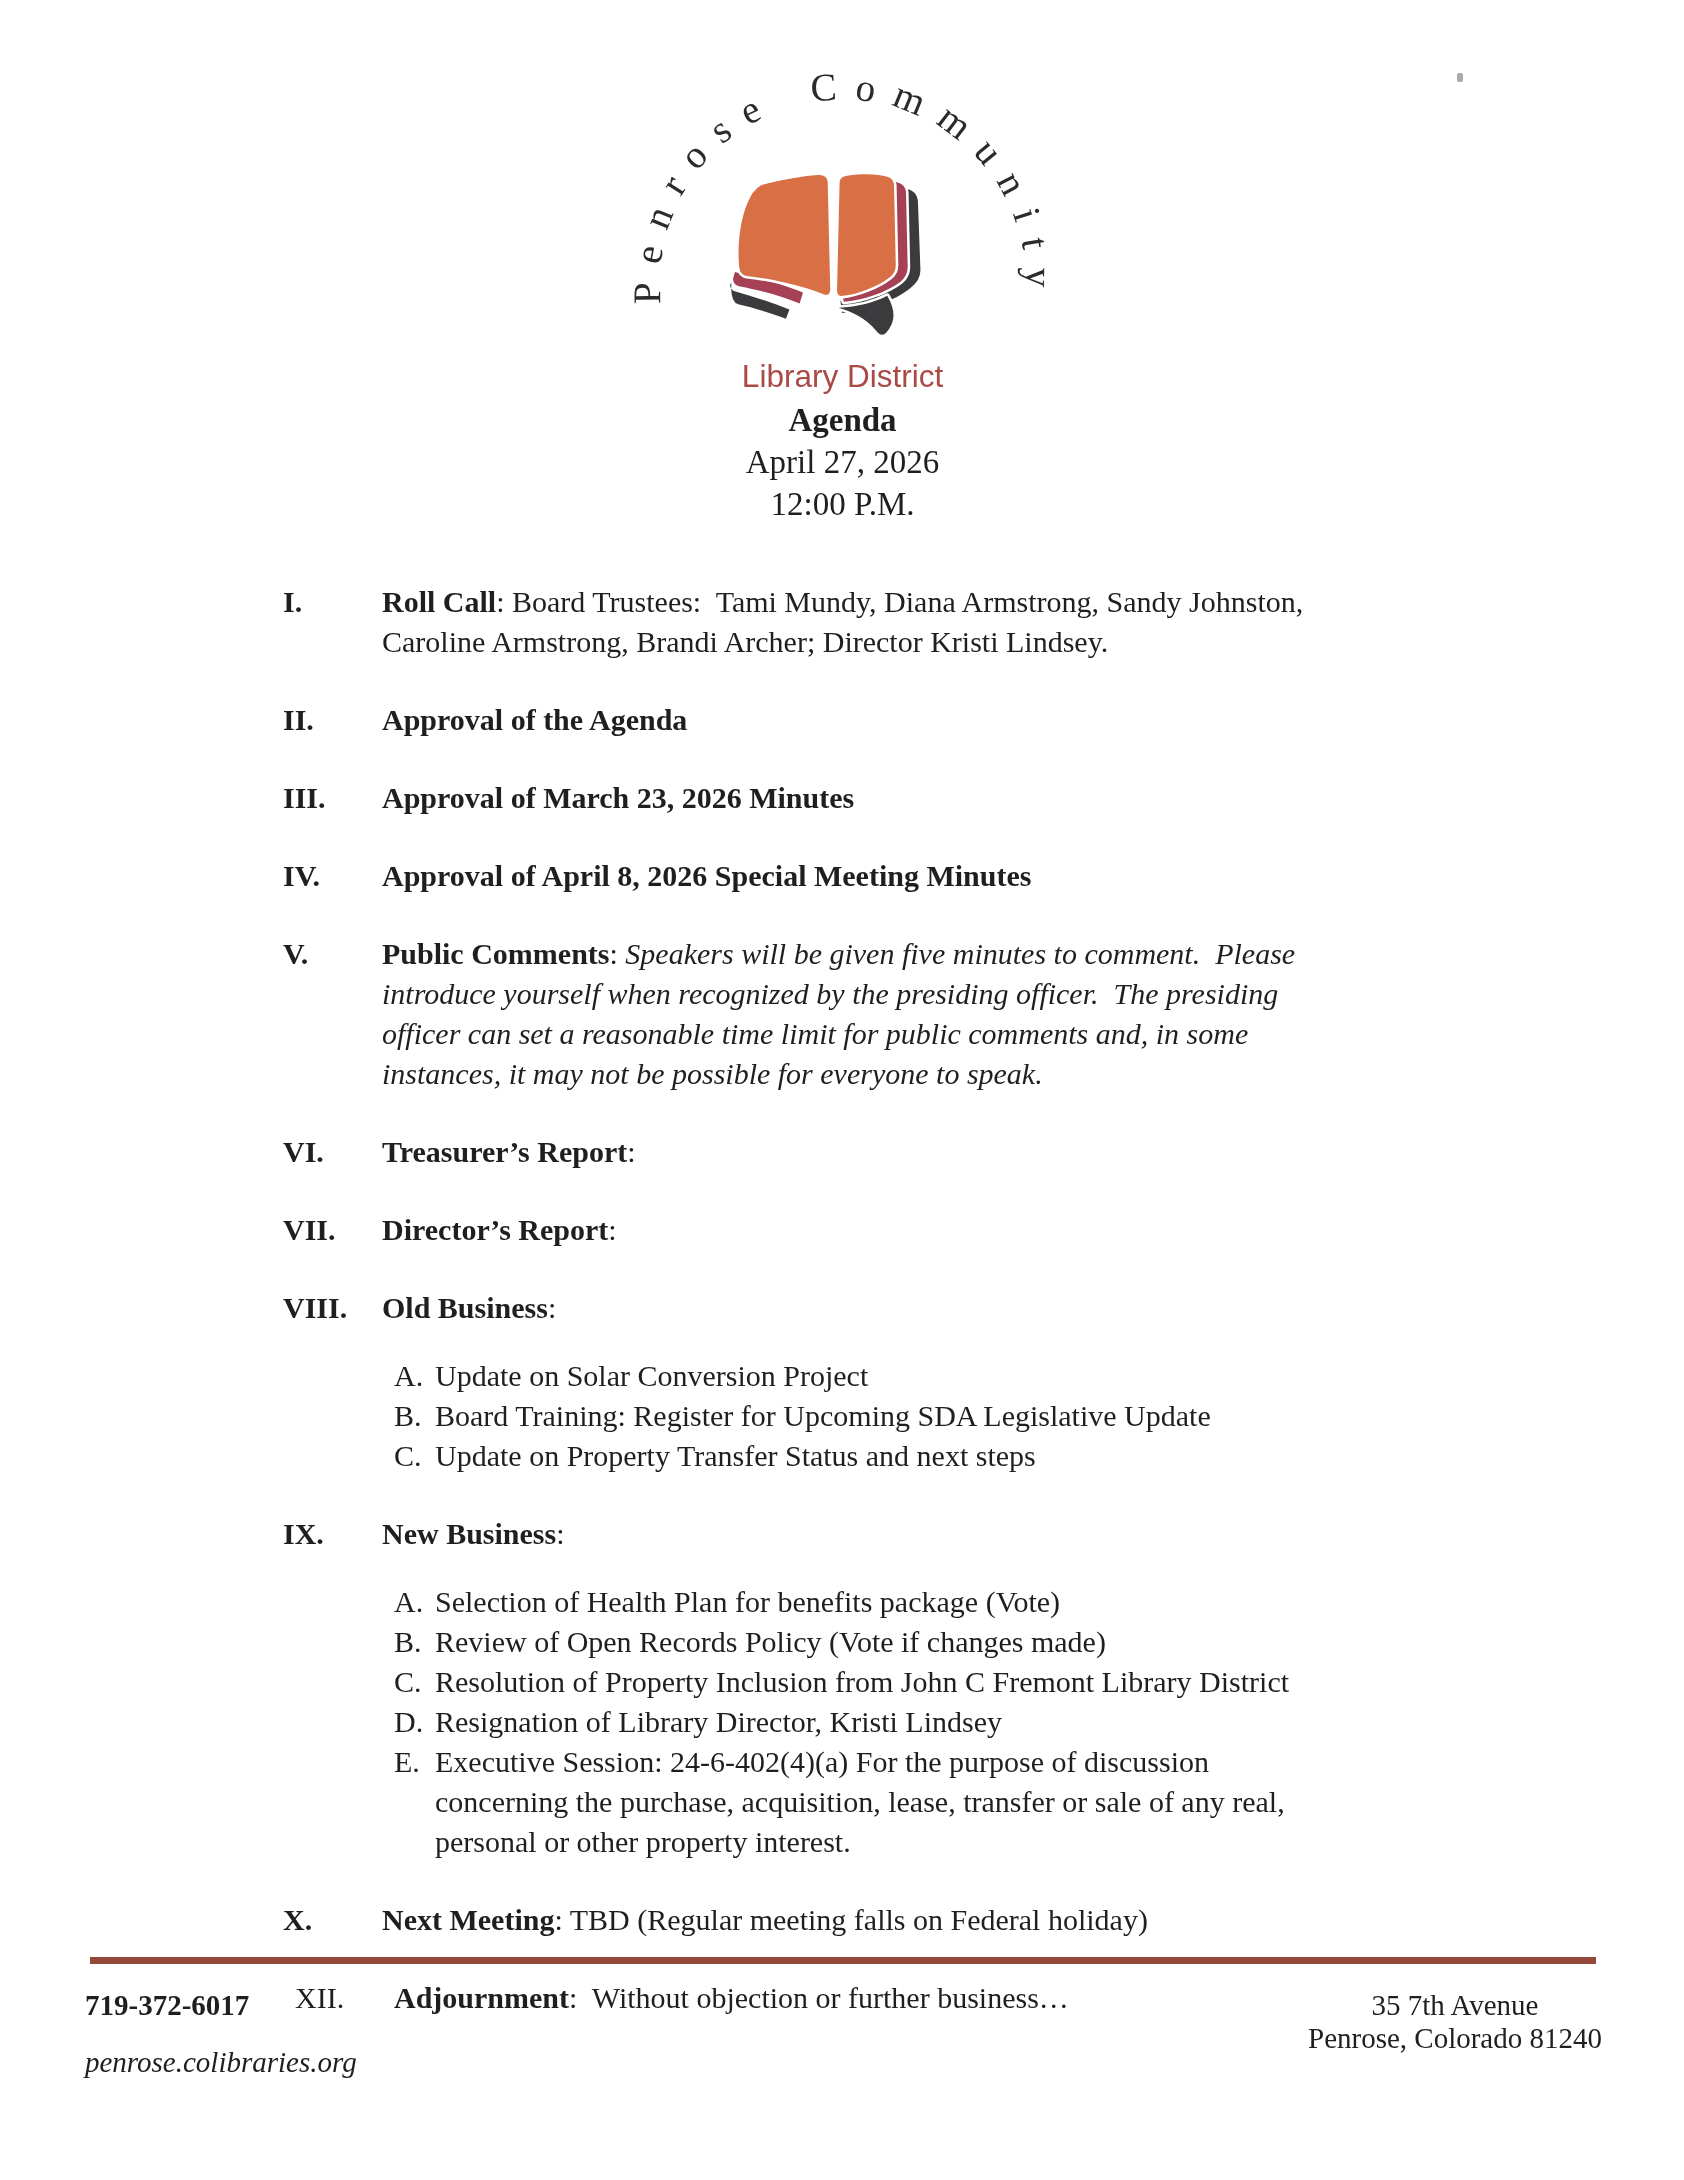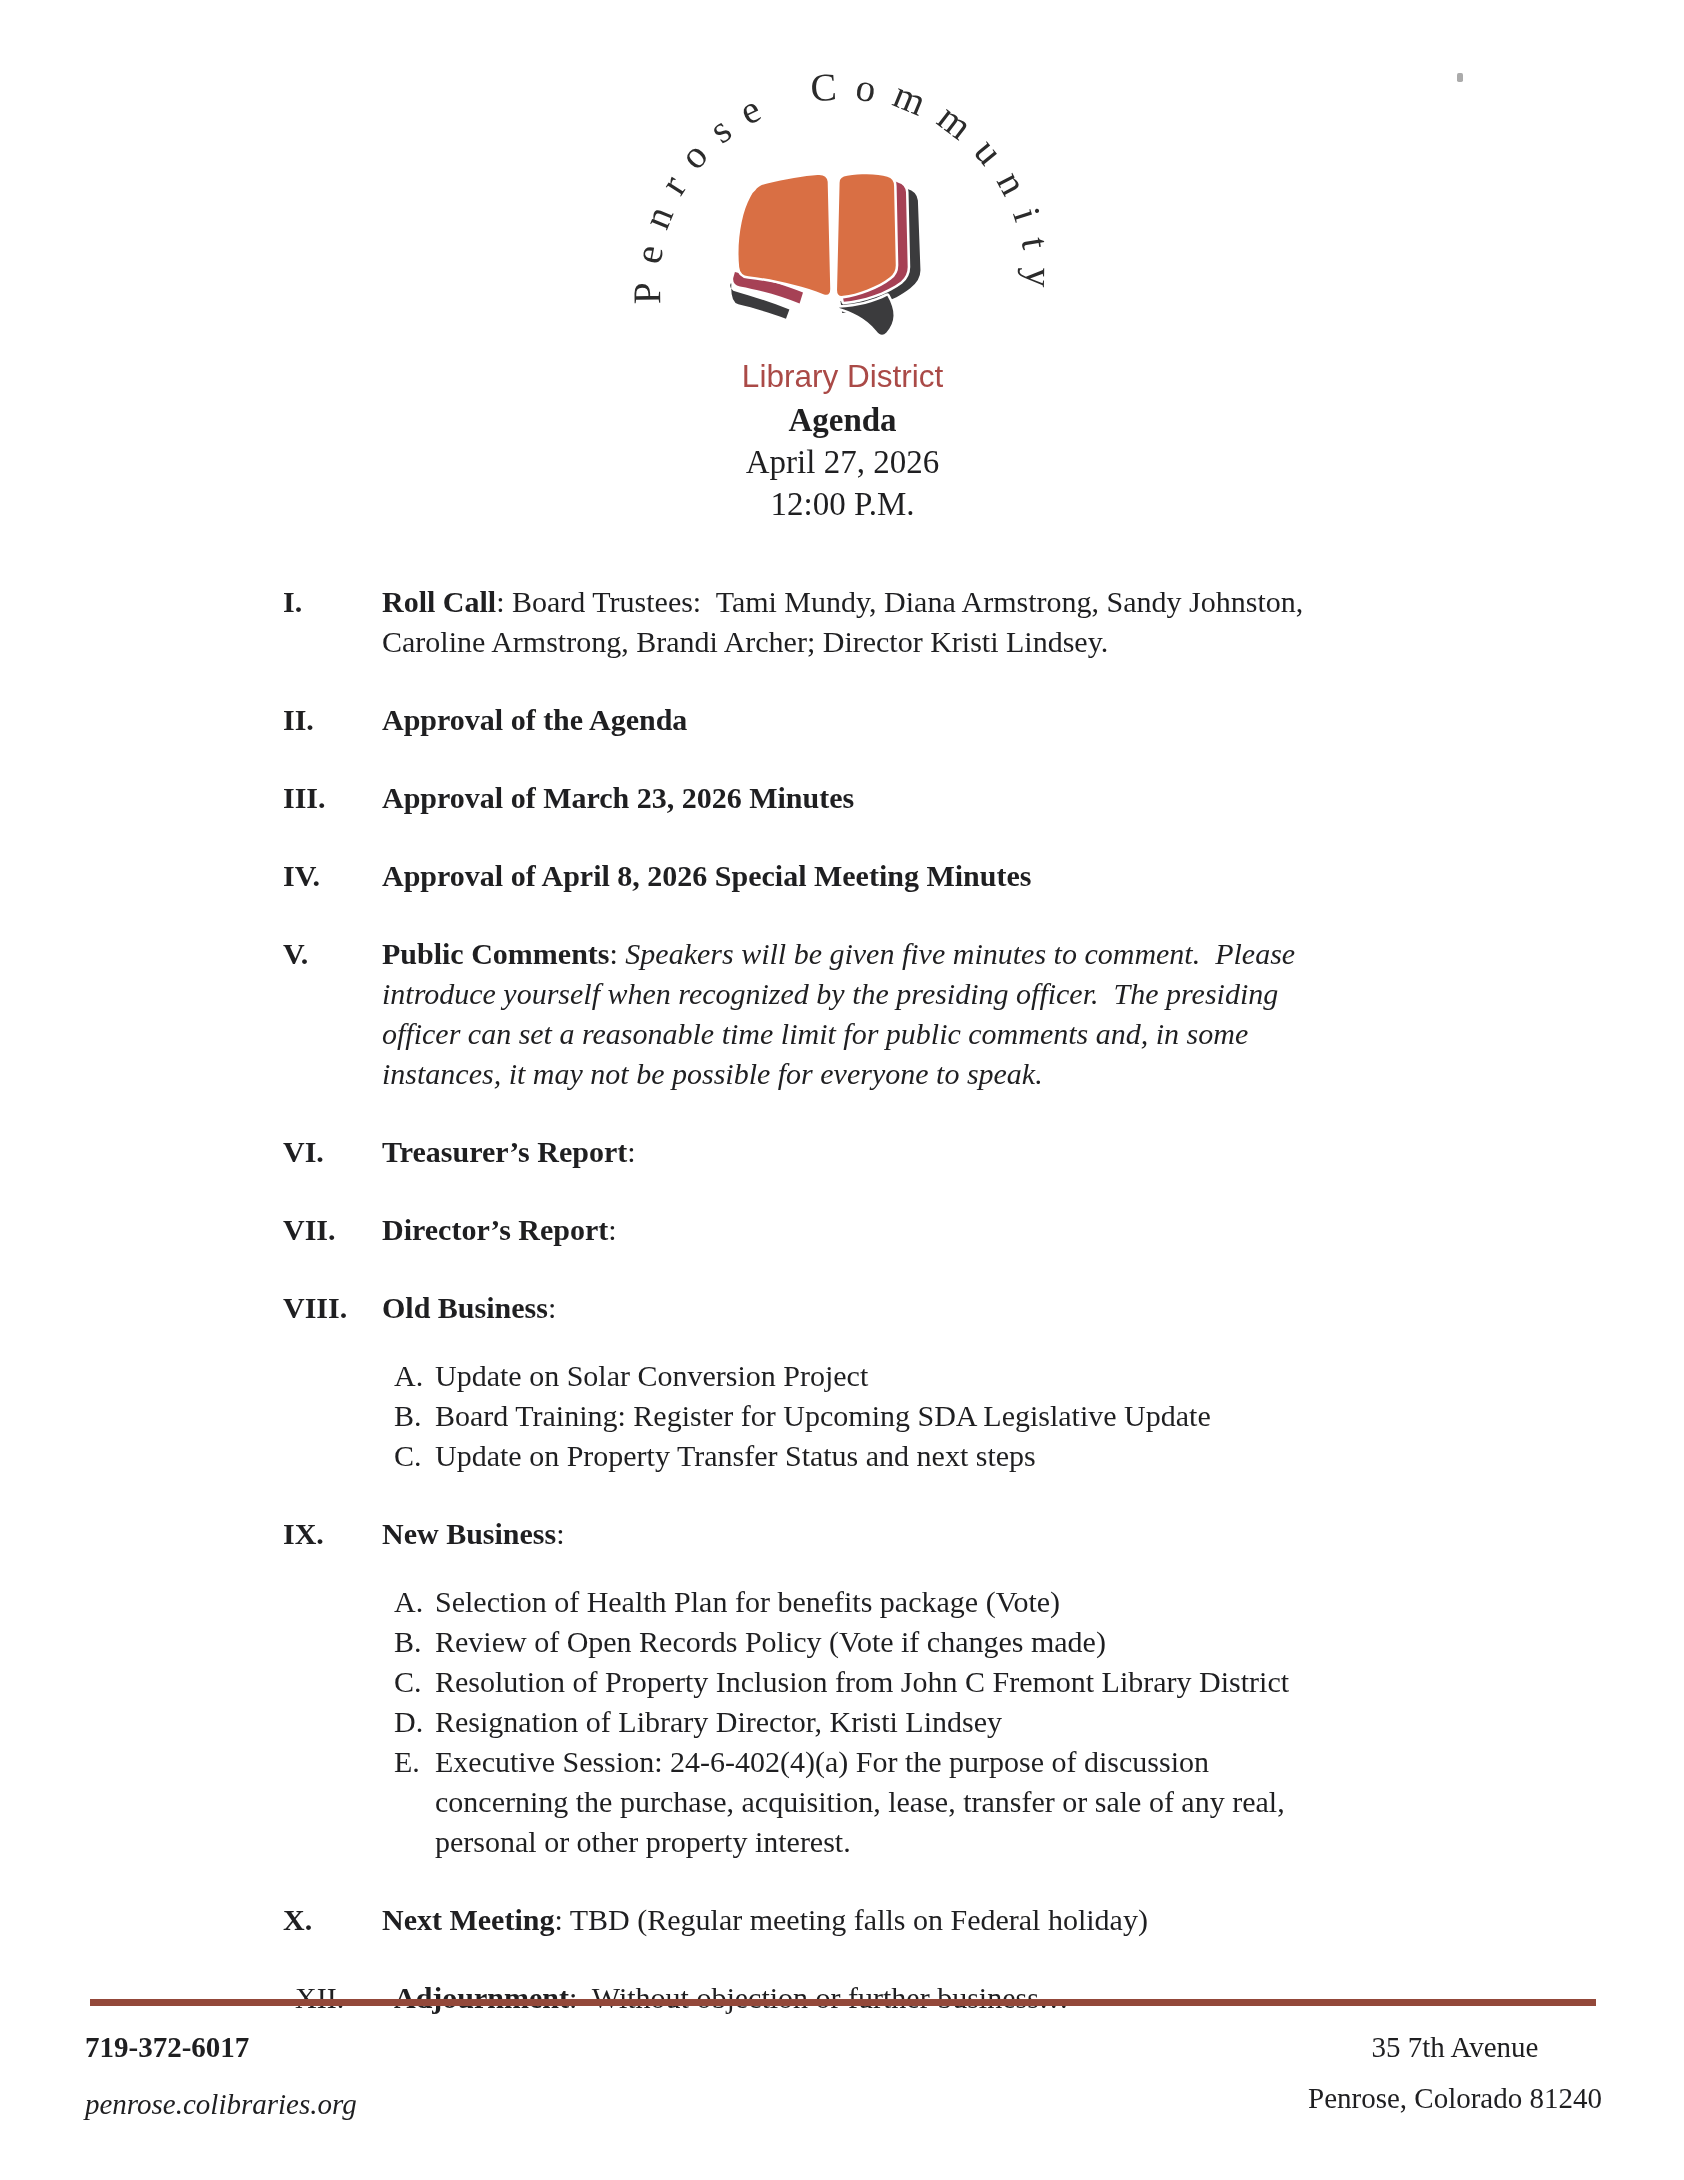"719-372-6017" .footer { top: 1999px -> 1957px }
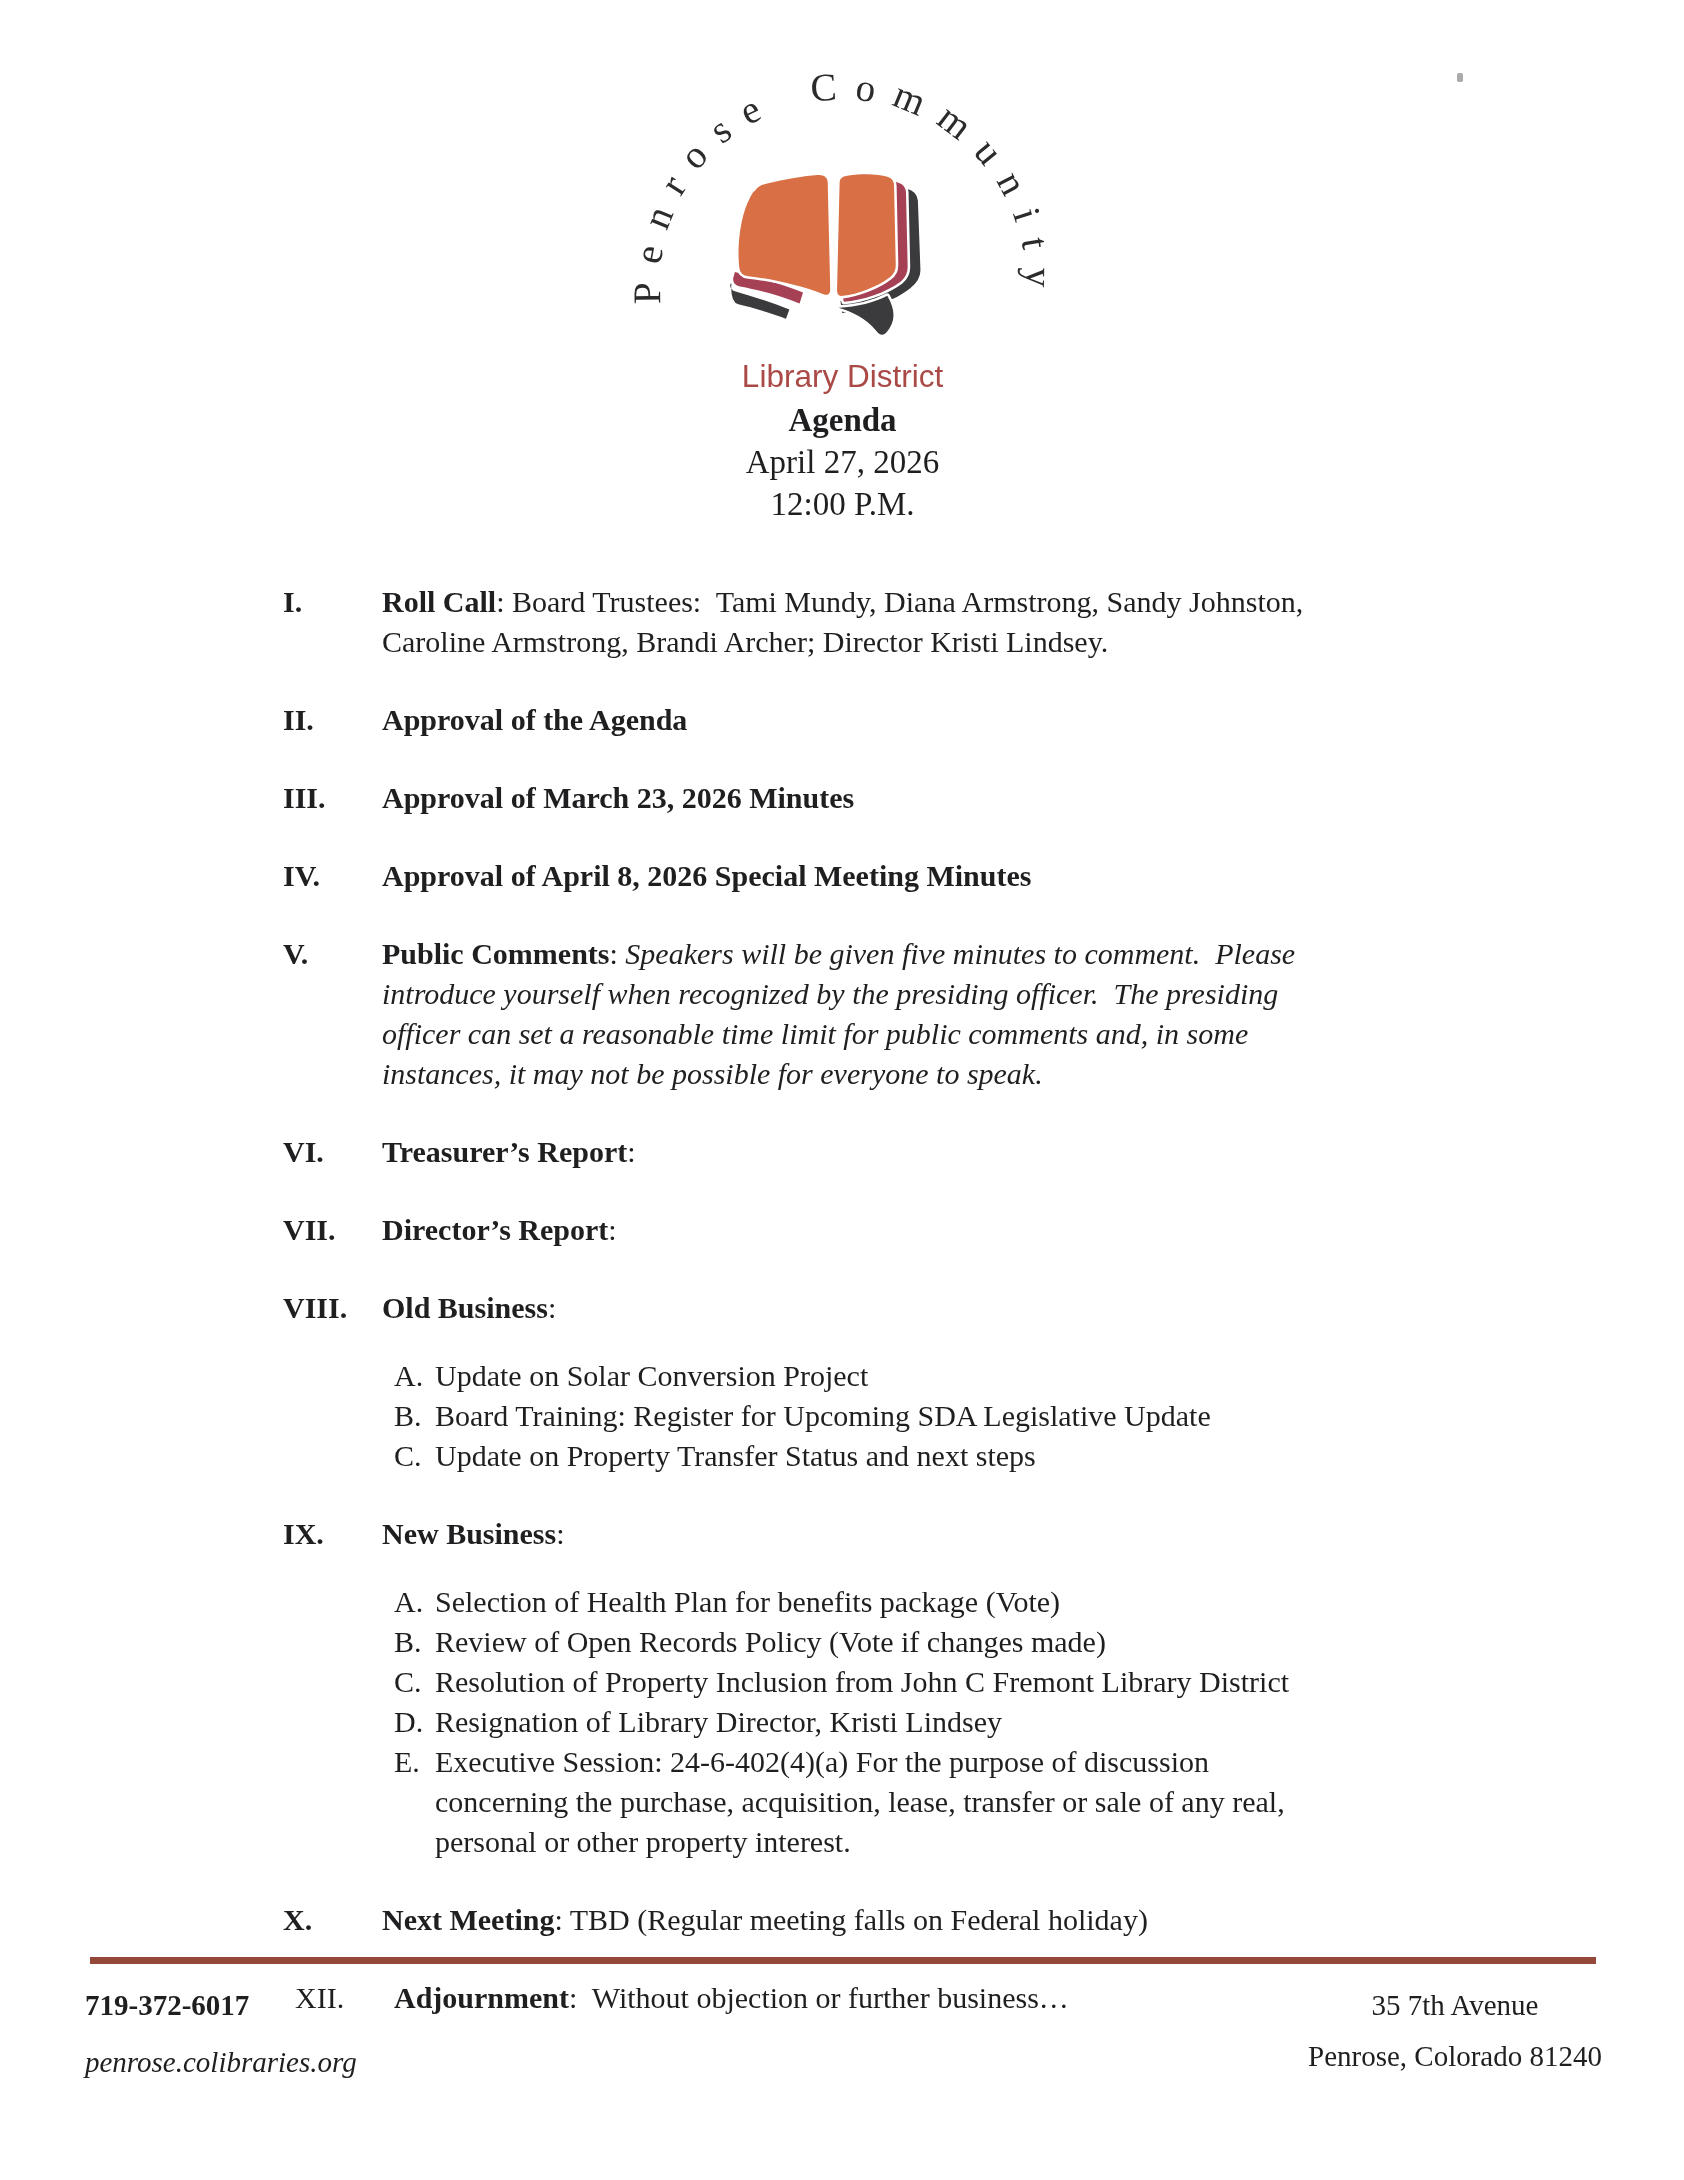"Penrose, Colorado 81240" .addr2 { margin-top: 19px -> 1px }
